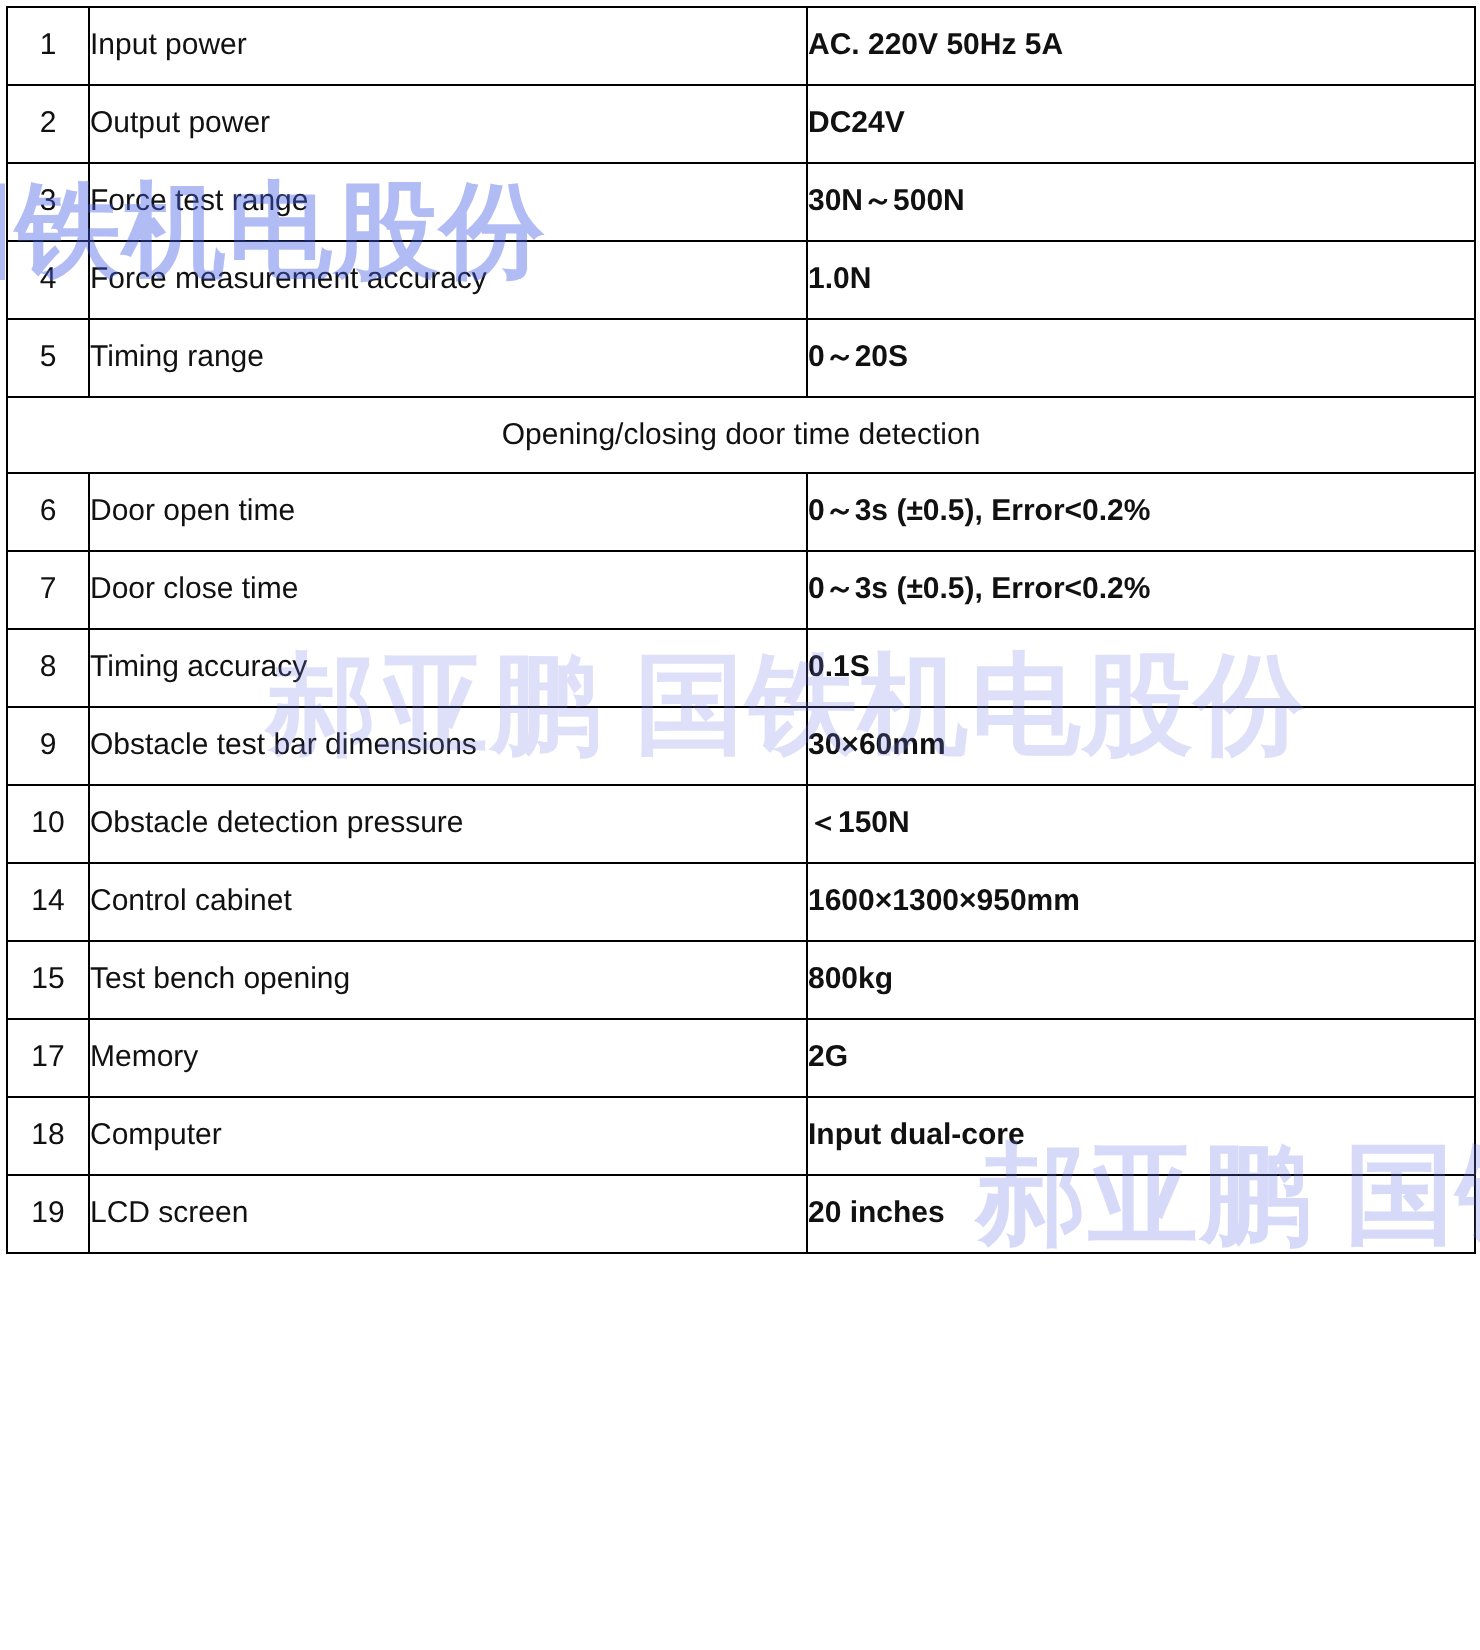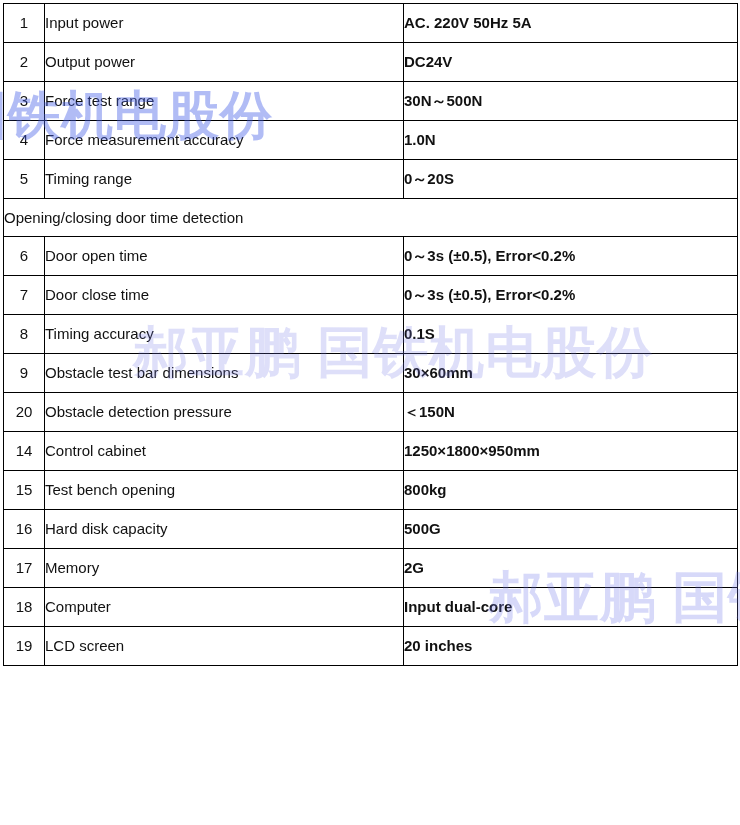"Opening/closing door time detection" td.cell-section { text-align: none -> center }
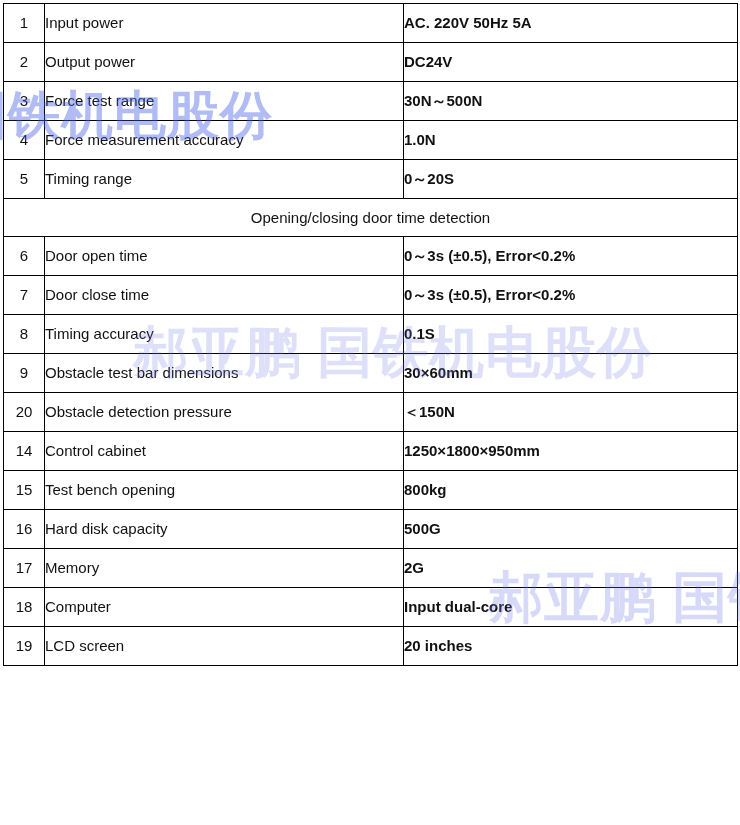"20" td.cell-num { text: 20 -> 10 }
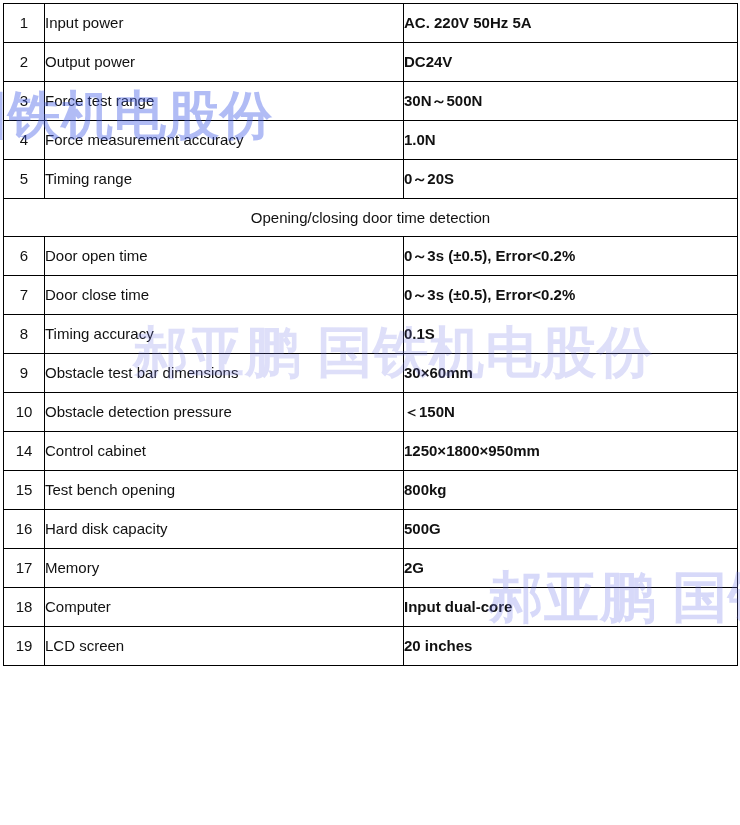"1250×1800×950mm" td.cell-value { text: 1250×1800 -> 1600×1300 }
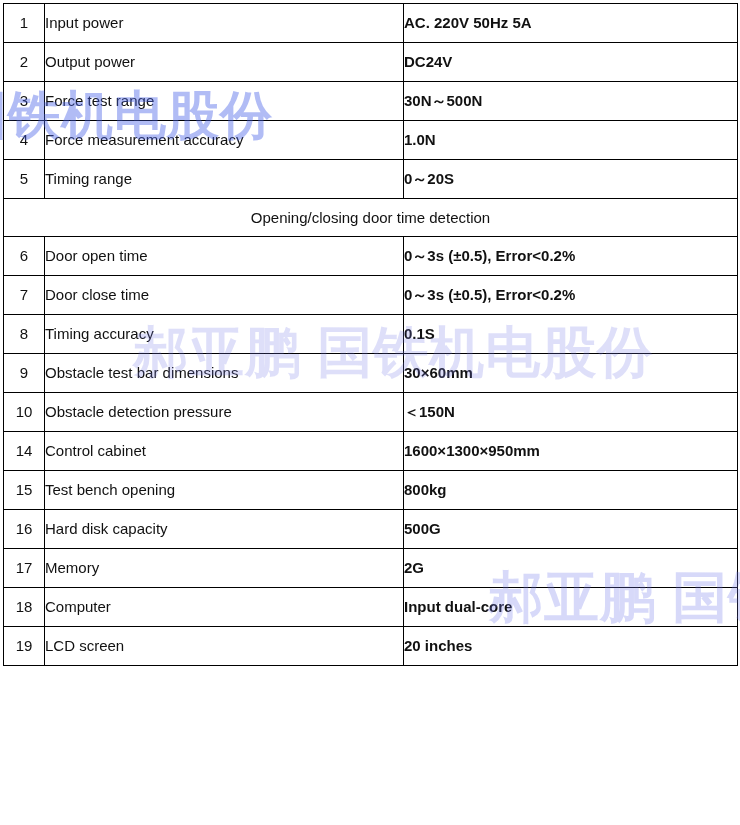"16" tr.data-row { html: <tr> <td>16</td> <td>Hard disk capacity</td> <td>500G</td> </tr> -> none }
